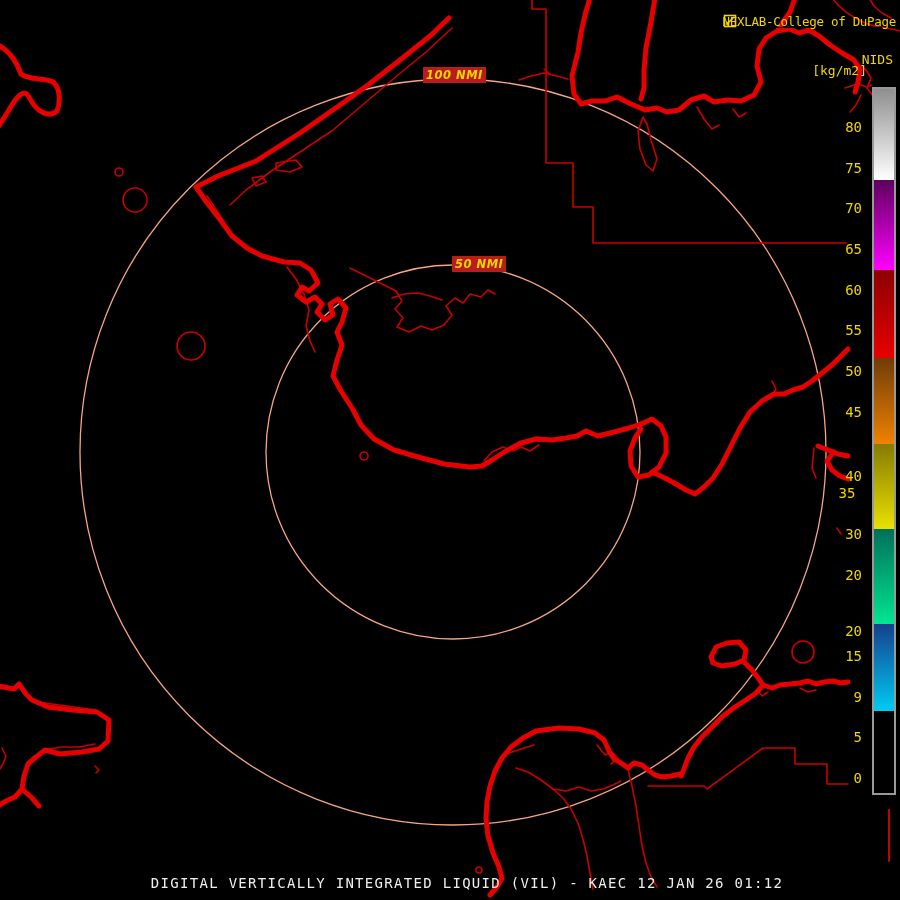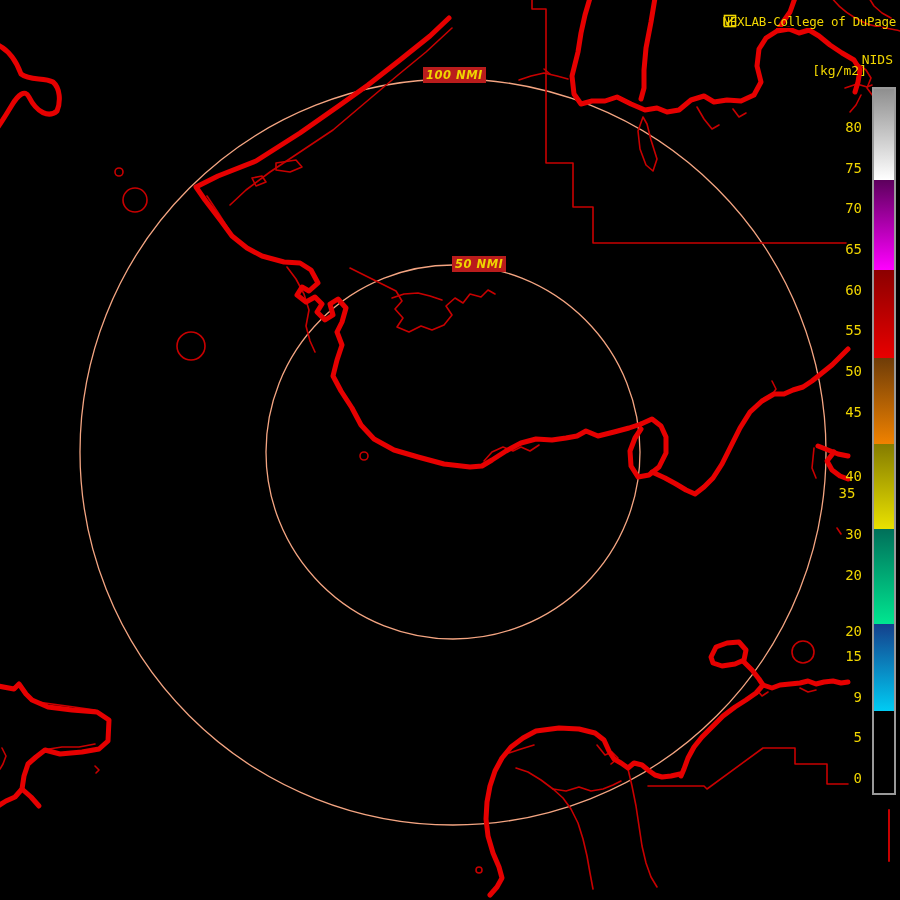"DIGITAL VERTICALLY INTEGRATED LIQUID" div { html: none -> <div>DIGITAL VERTICALLY INTEGRATED LIQUID (VIL) - KAEC 12 JAN 26 01:12</div> }
